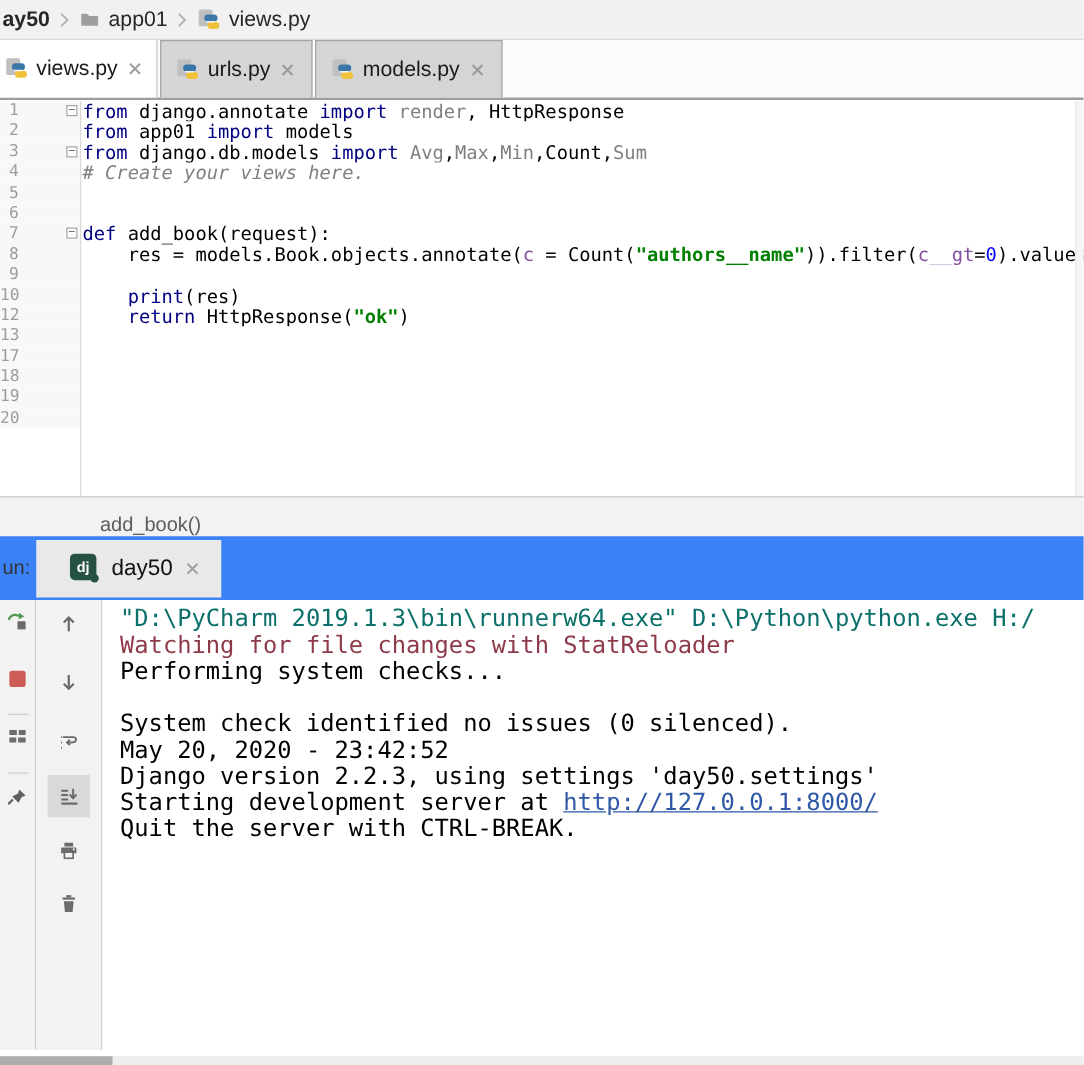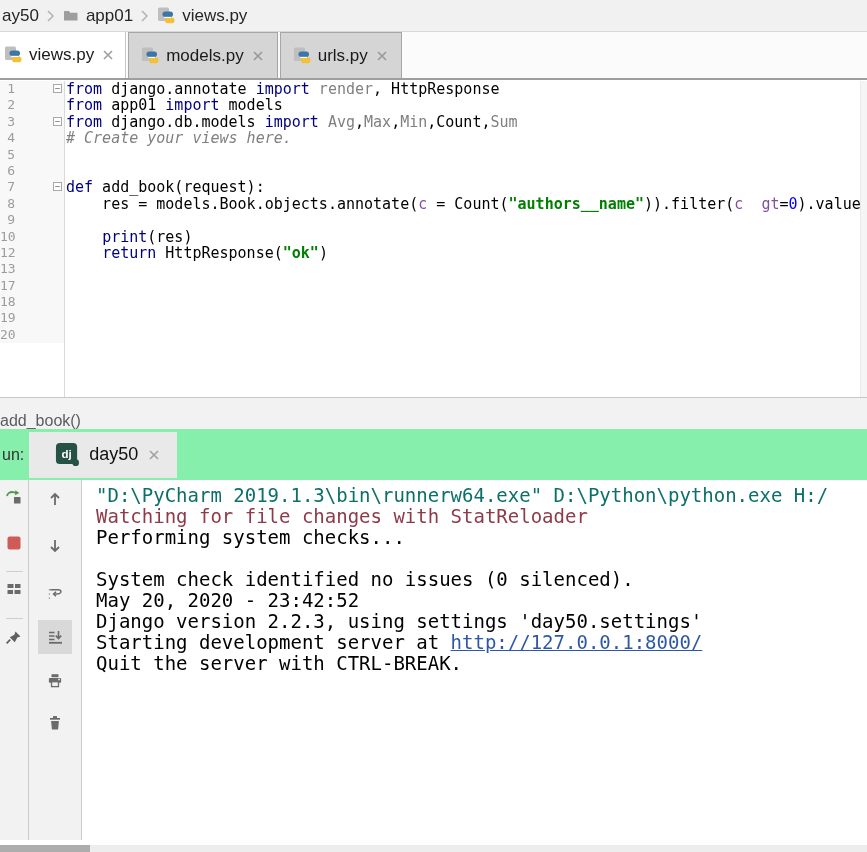"ay50" .crumb-project { font-weight: normal -> bold }
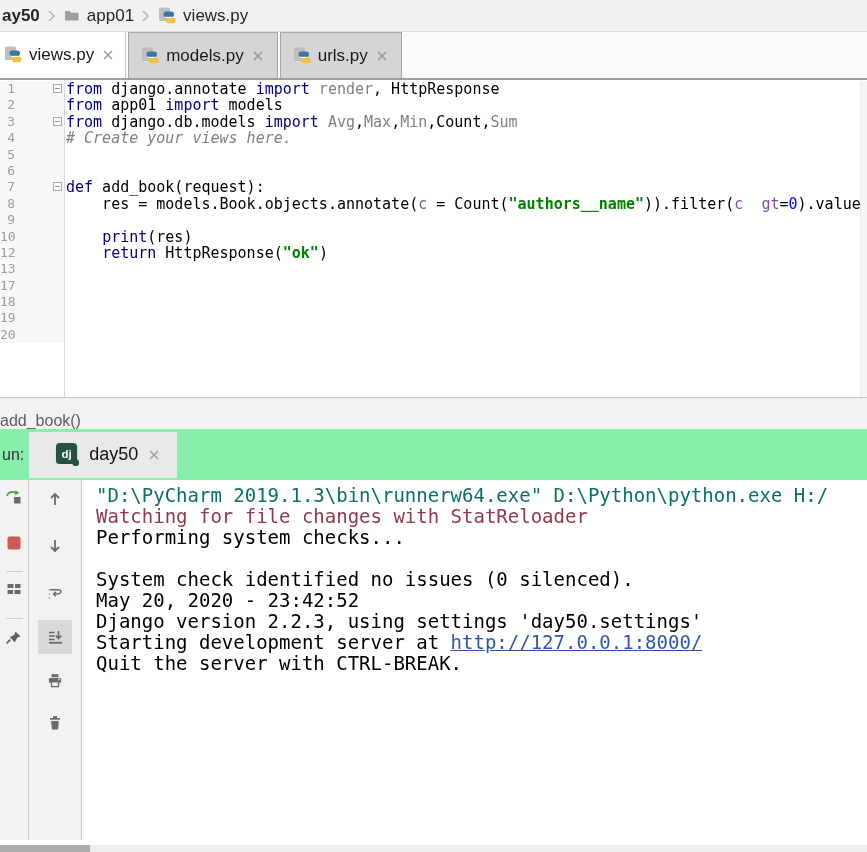"models.py" div.tab { order: before "urls.py" -> after "urls.py" }
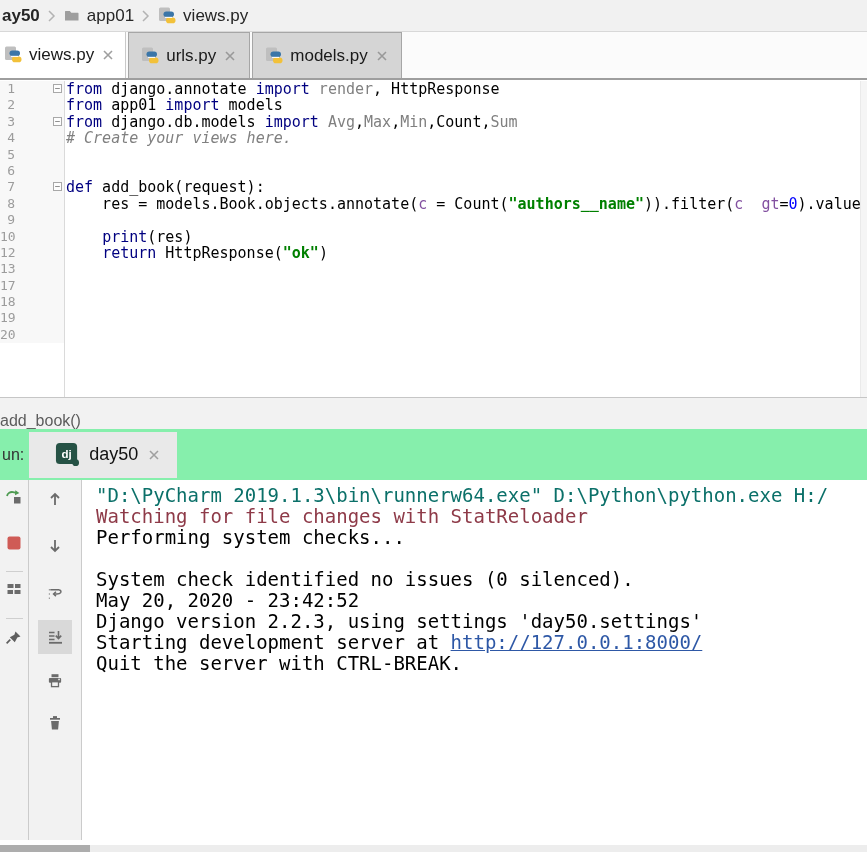"add_book()" #context-bar { padding-left: none -> 80px }
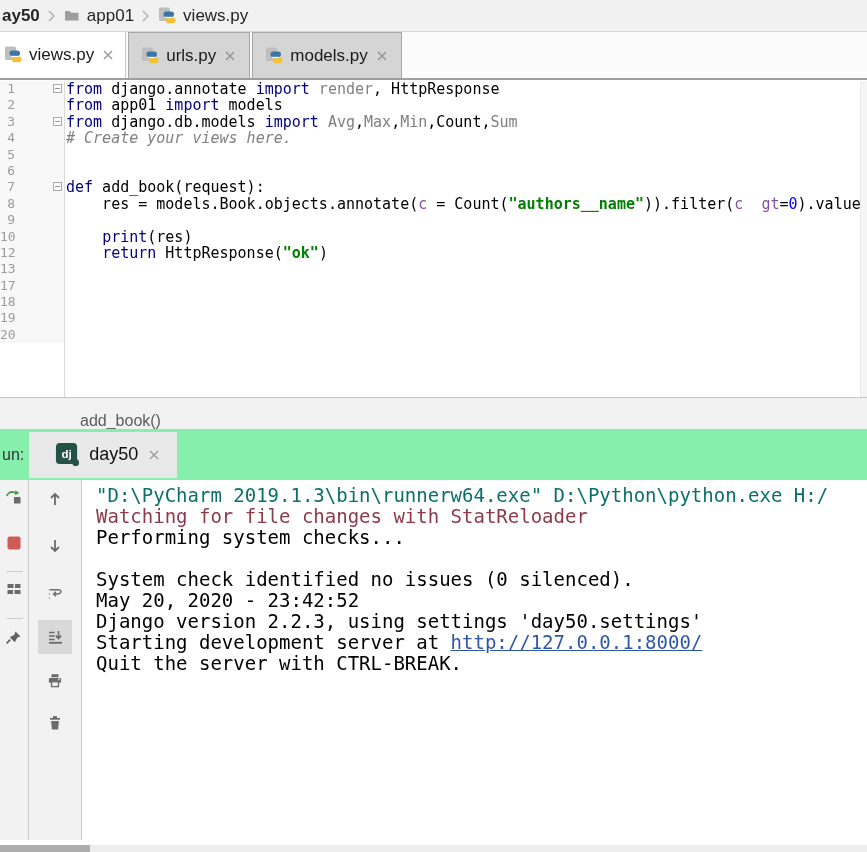"un:" #run-bar { background: #86efac -> #3b82f6 }
